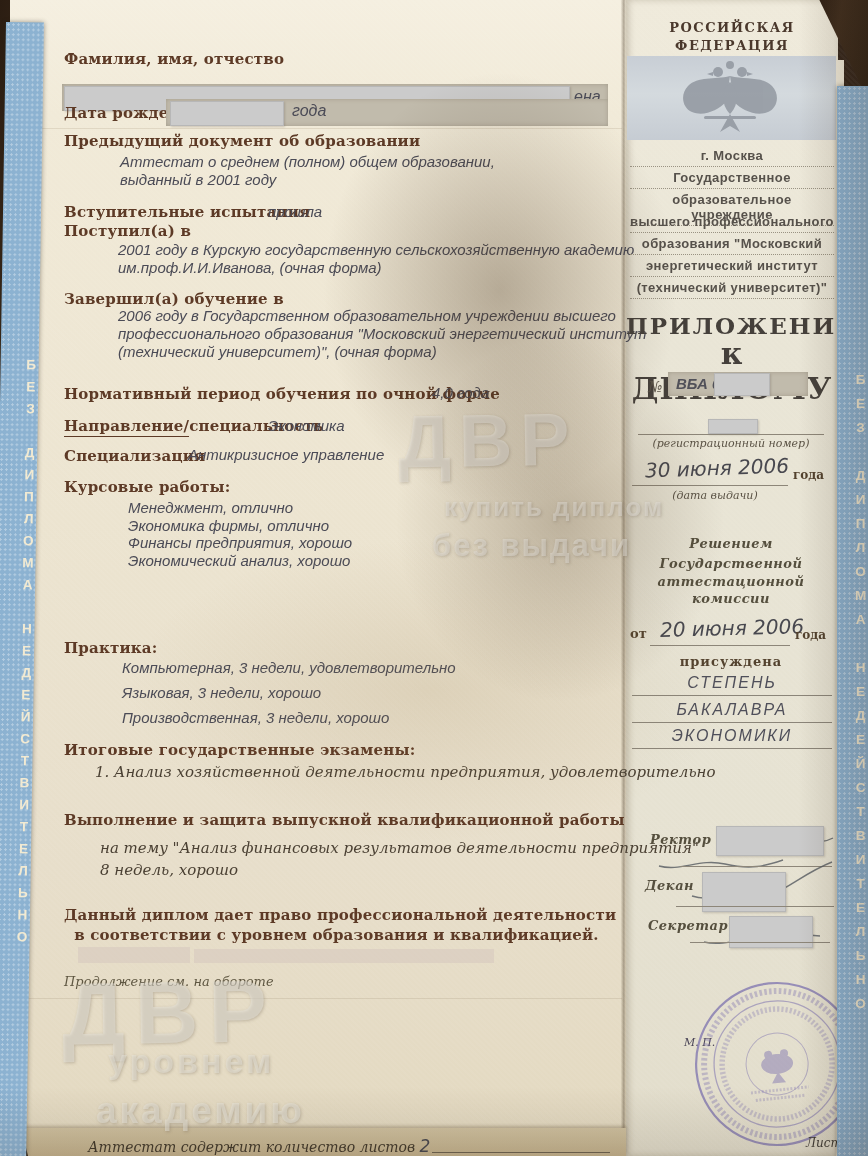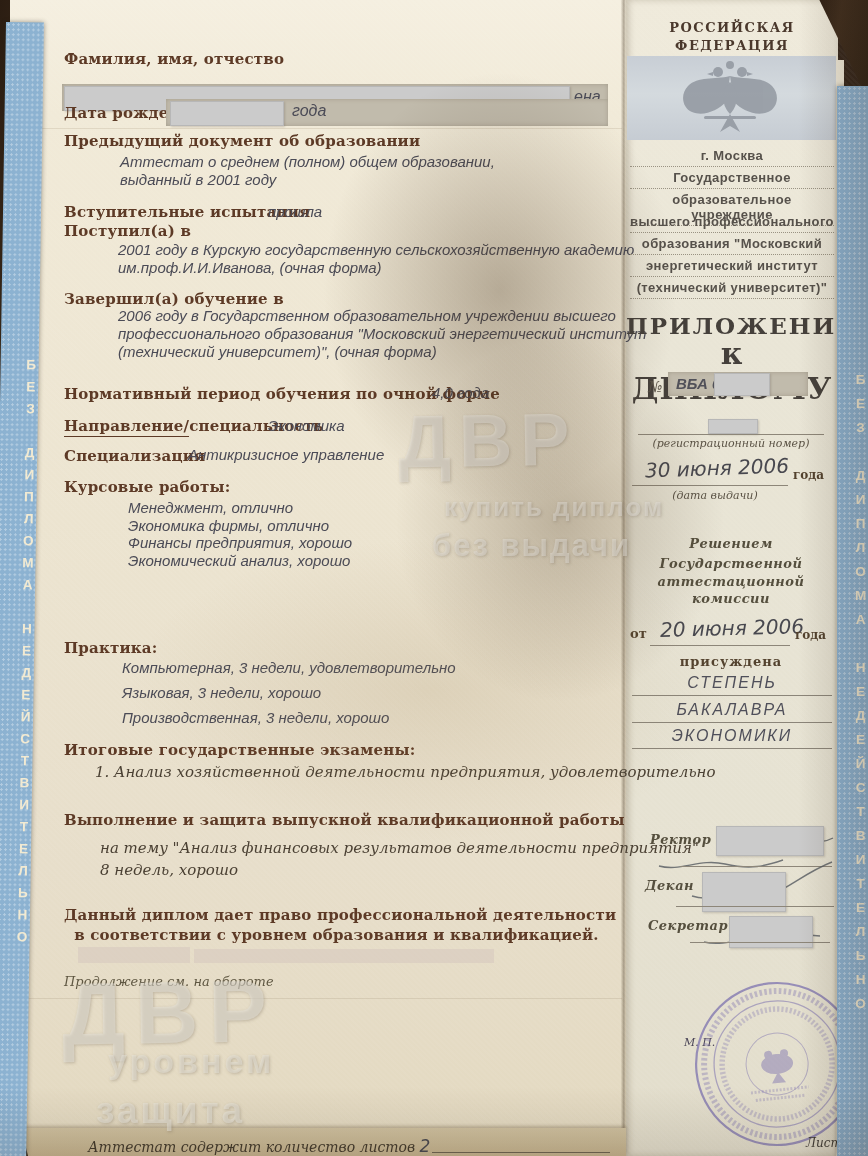"защита" div.abs { text: защита -> академию }
